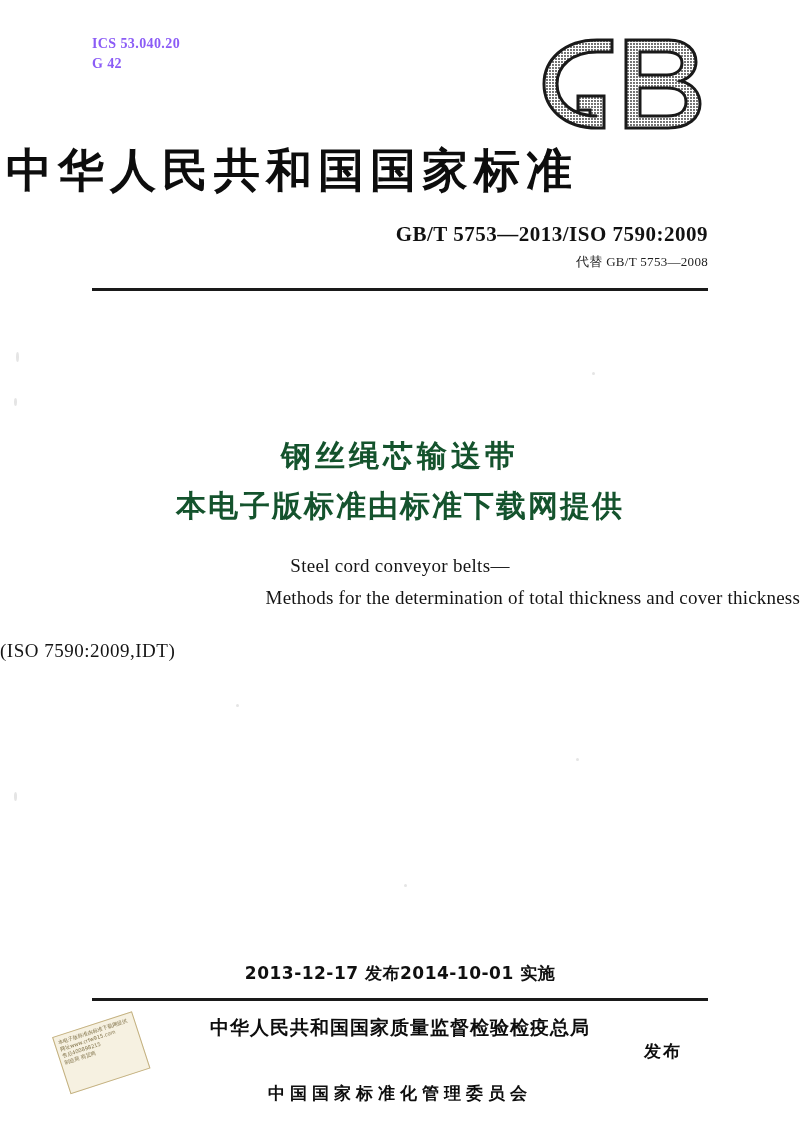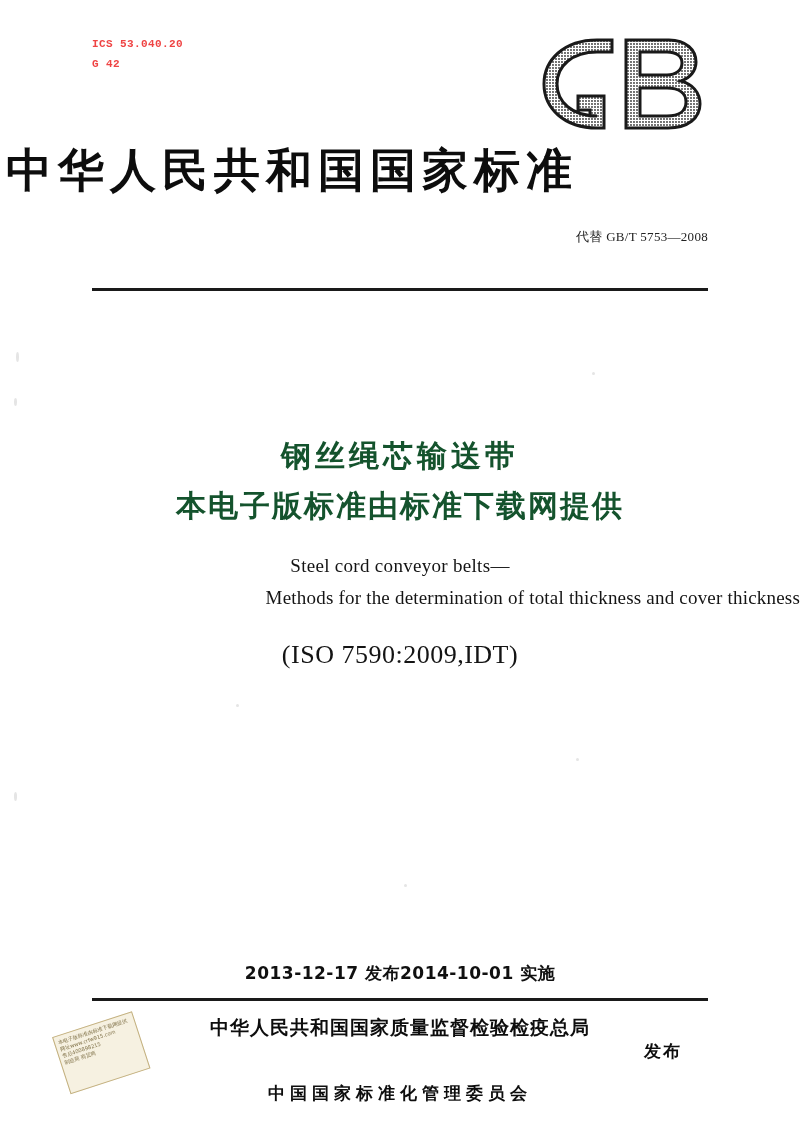"ICS 53.040.20" .ics { color: #ef4444 -> #8b5cf6; font-family: Liberation Mono, monospace -> Liberation Serif, serif; font-size: 11px -> 14px }
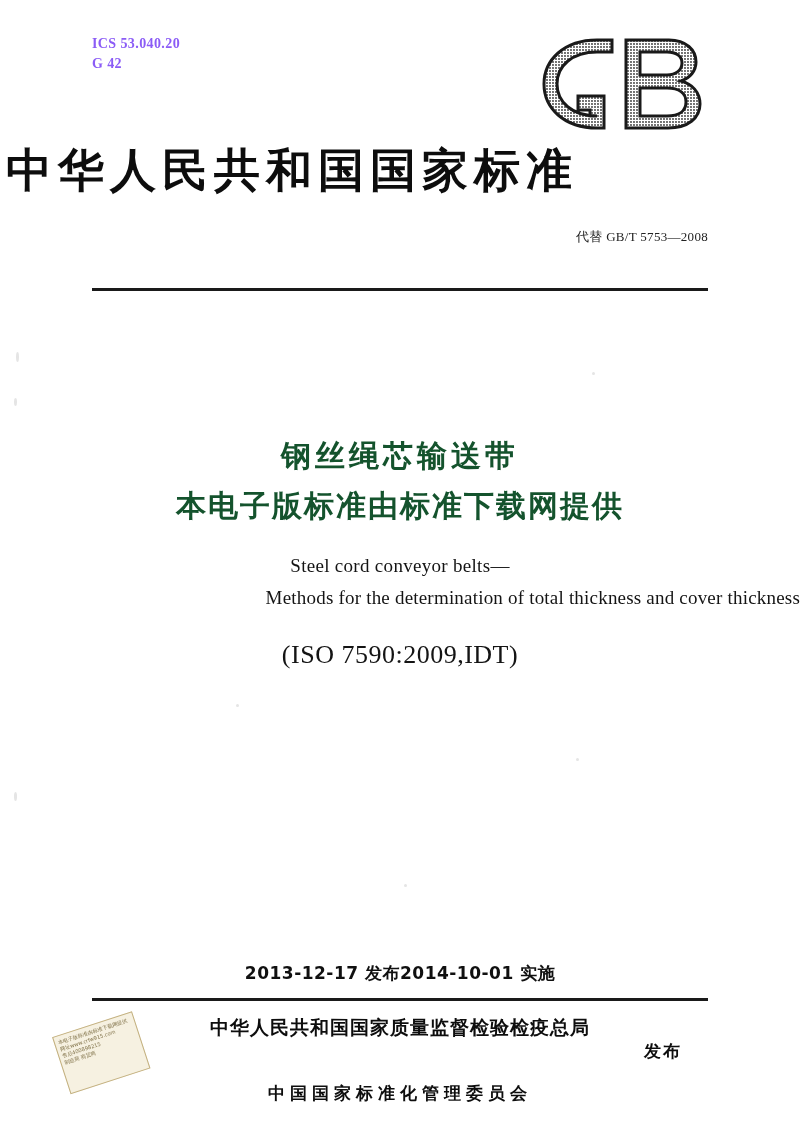"GB/T 5753—2013/ISO 7590:2009" div.main { html: none -> <div>GB/T 5753—2013/ISO 7590:2009</div> }
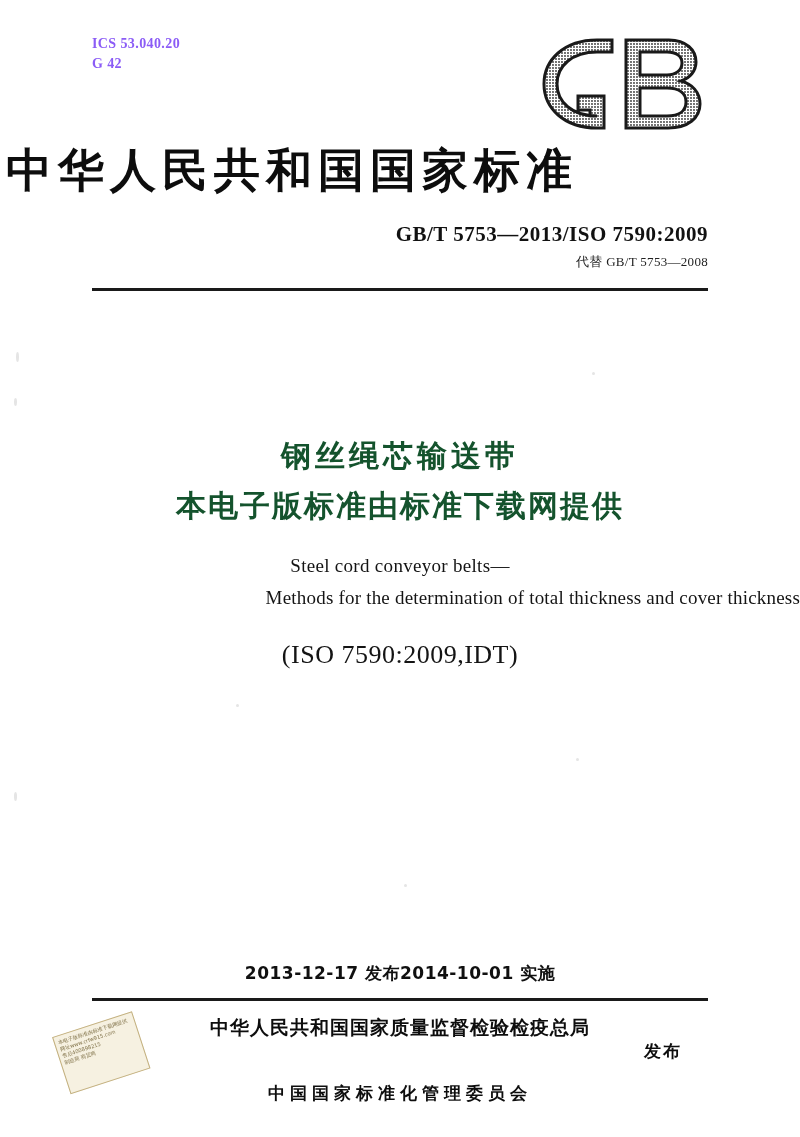"(ISO 7590:2009,IDT)" .iso-line { font-size: 26px -> 19px; text-align: center -> none }
